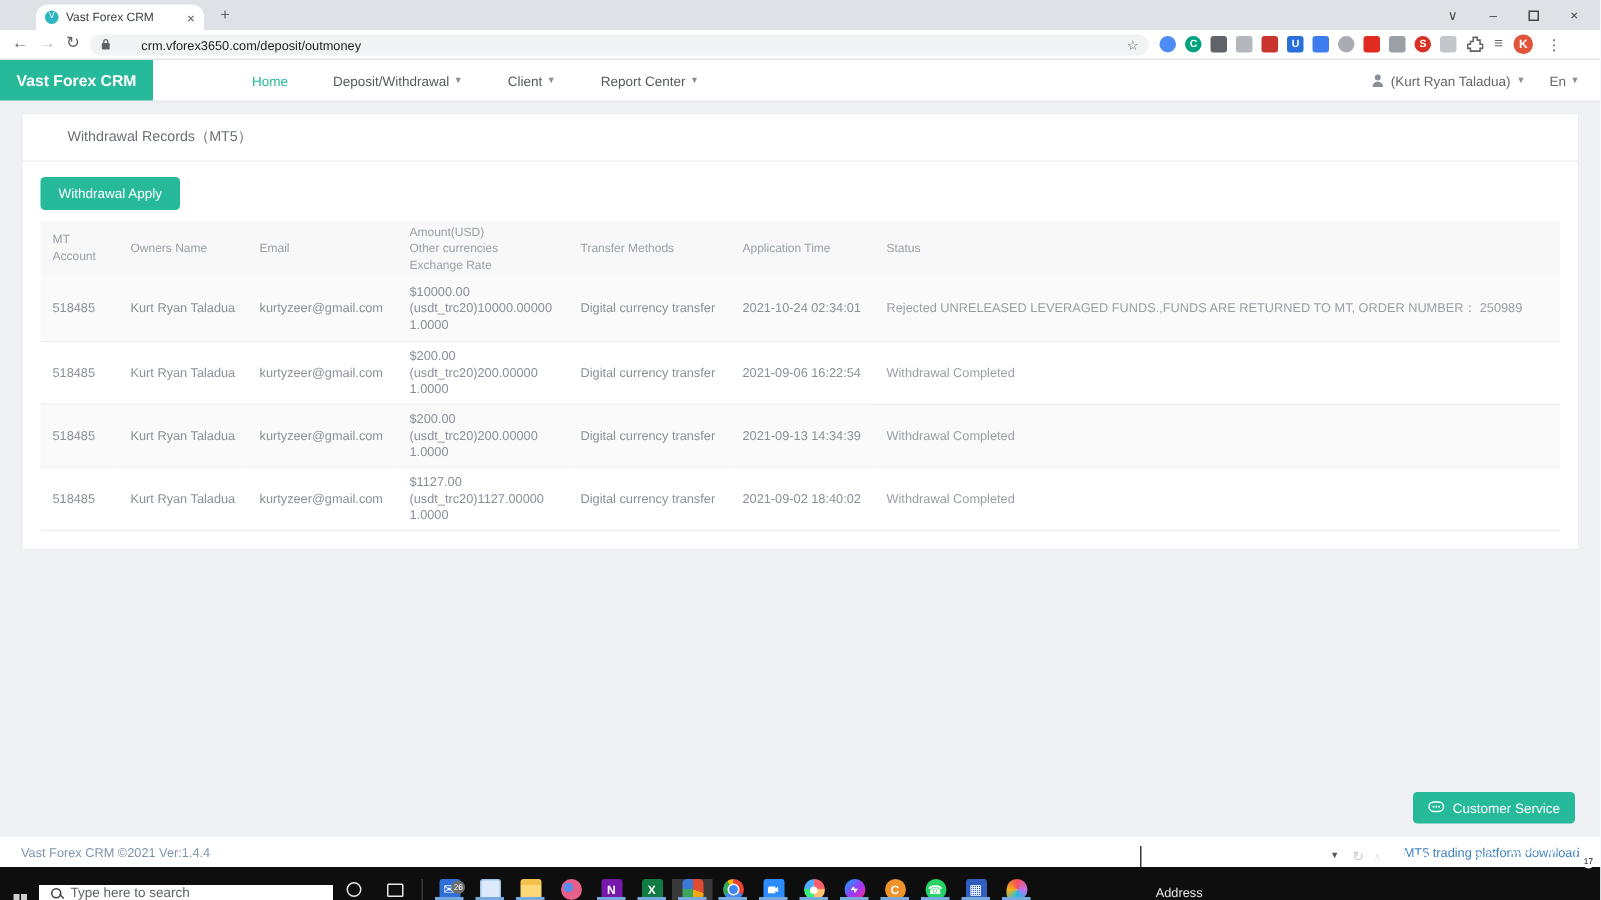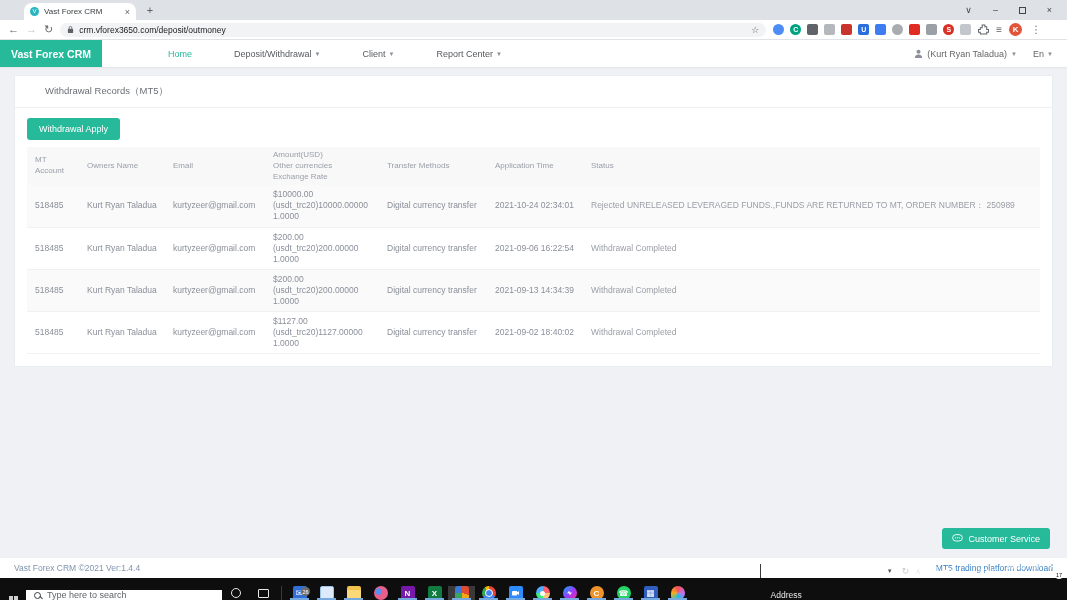"crm.vforex3650.com/deposit/outmoney" .omnibox { gap: 5px -> 20px }
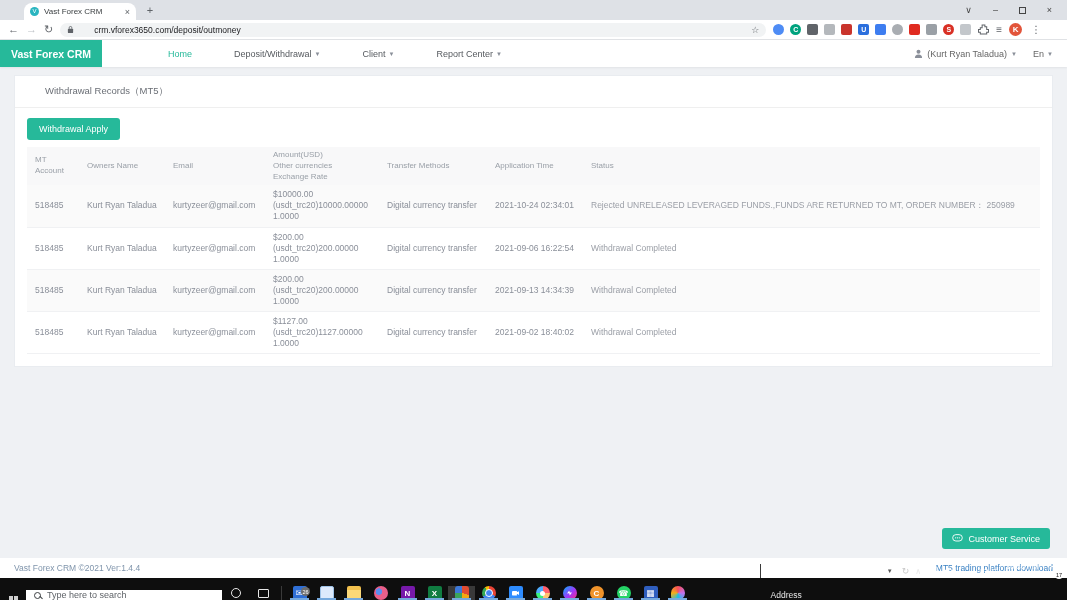"Home" .main-nav { gap: 42px -> 30px }
